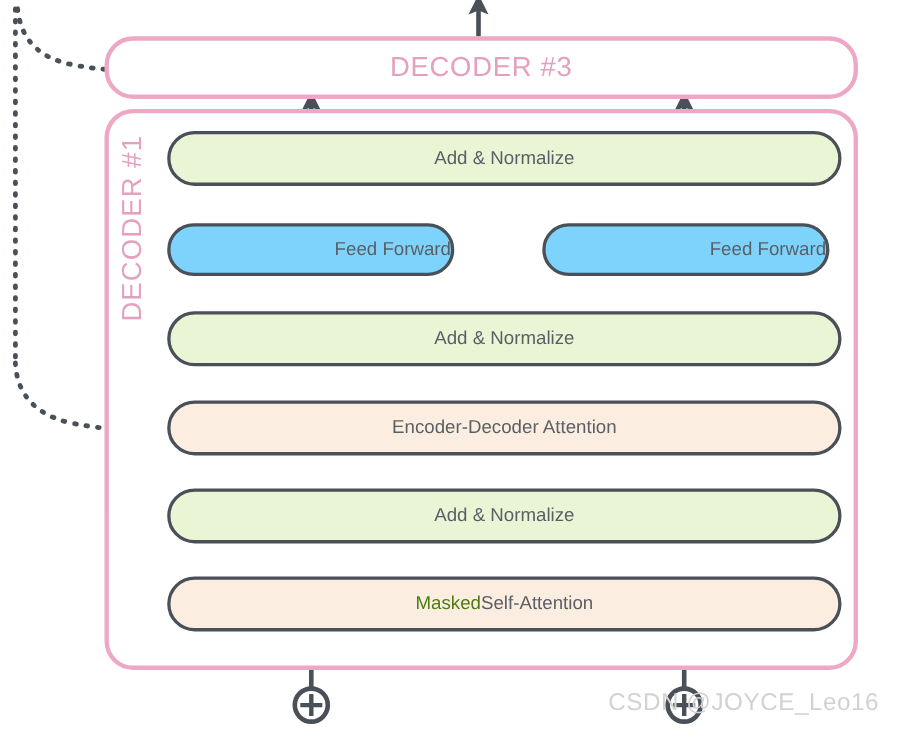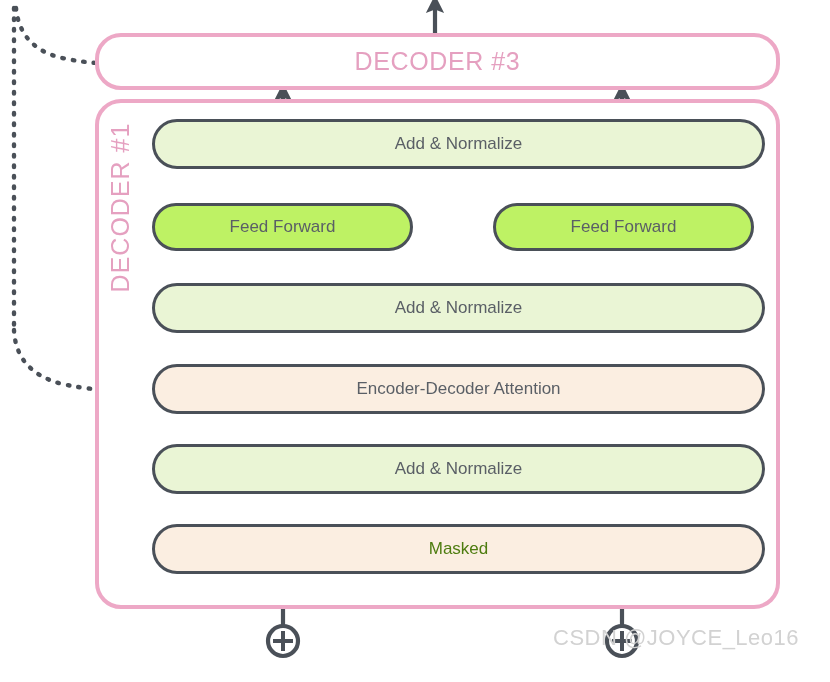"Feed Forward" .ff { background: #bef264 -> #7dd3fc; justify-content: none -> flex-end }
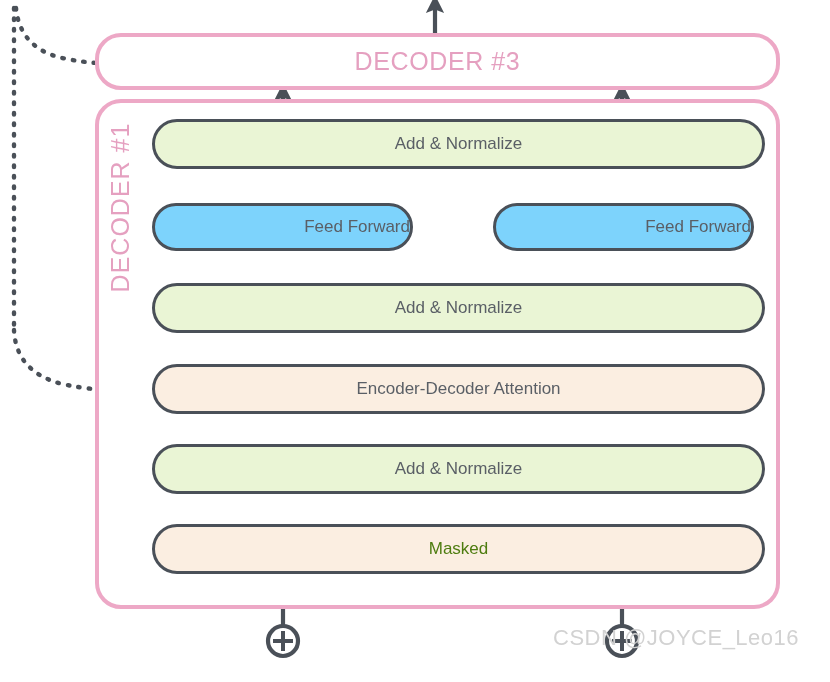"Self-Attention" span.plain-word { html: none -> <span> Self-Attention</span> }
